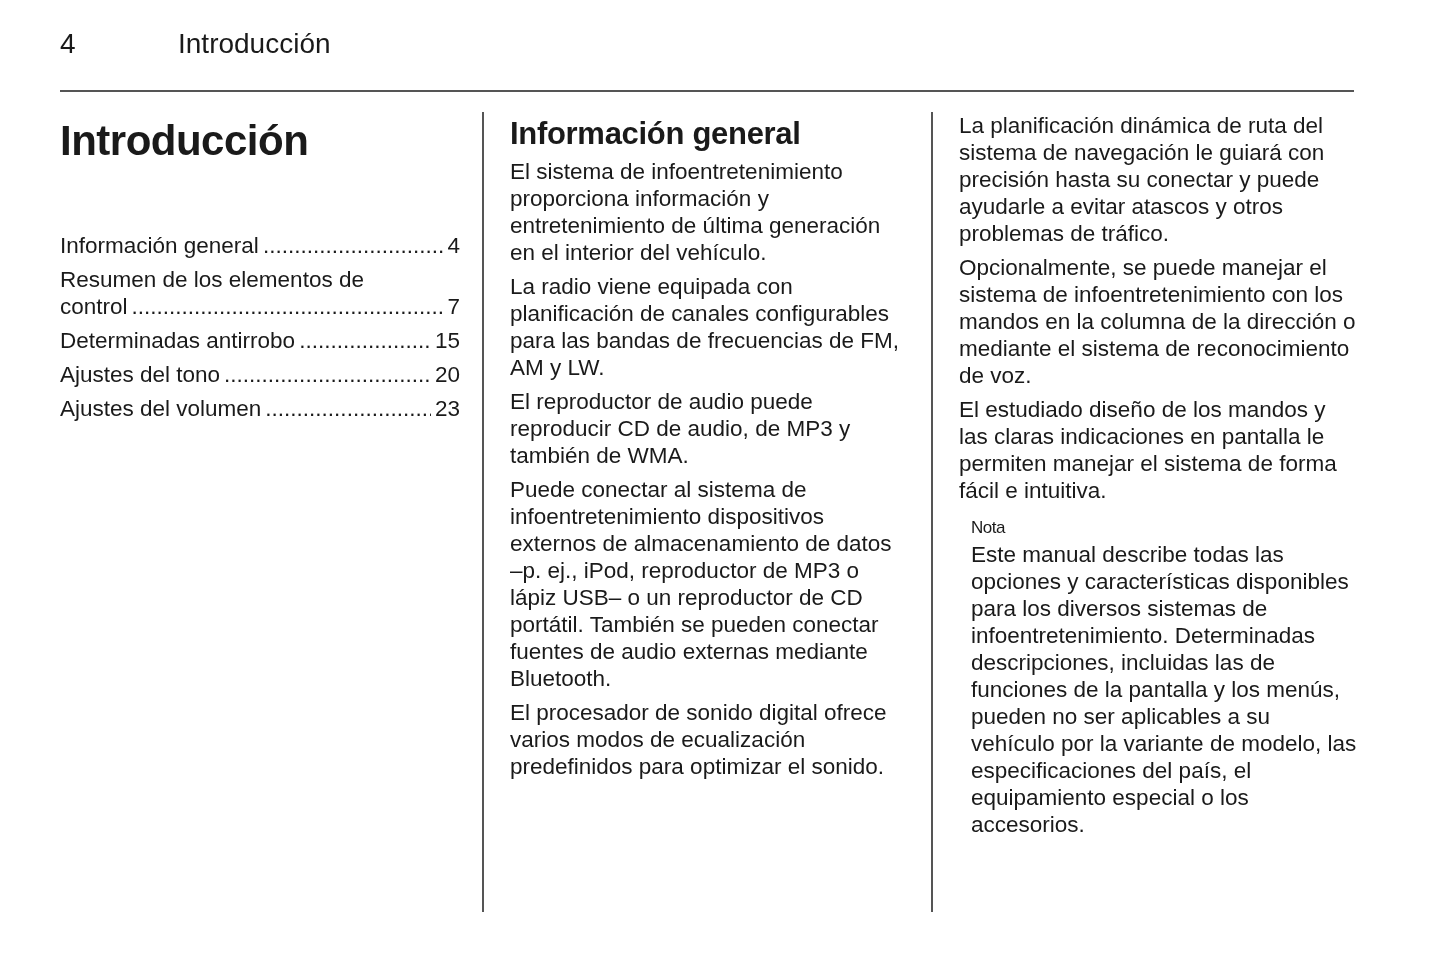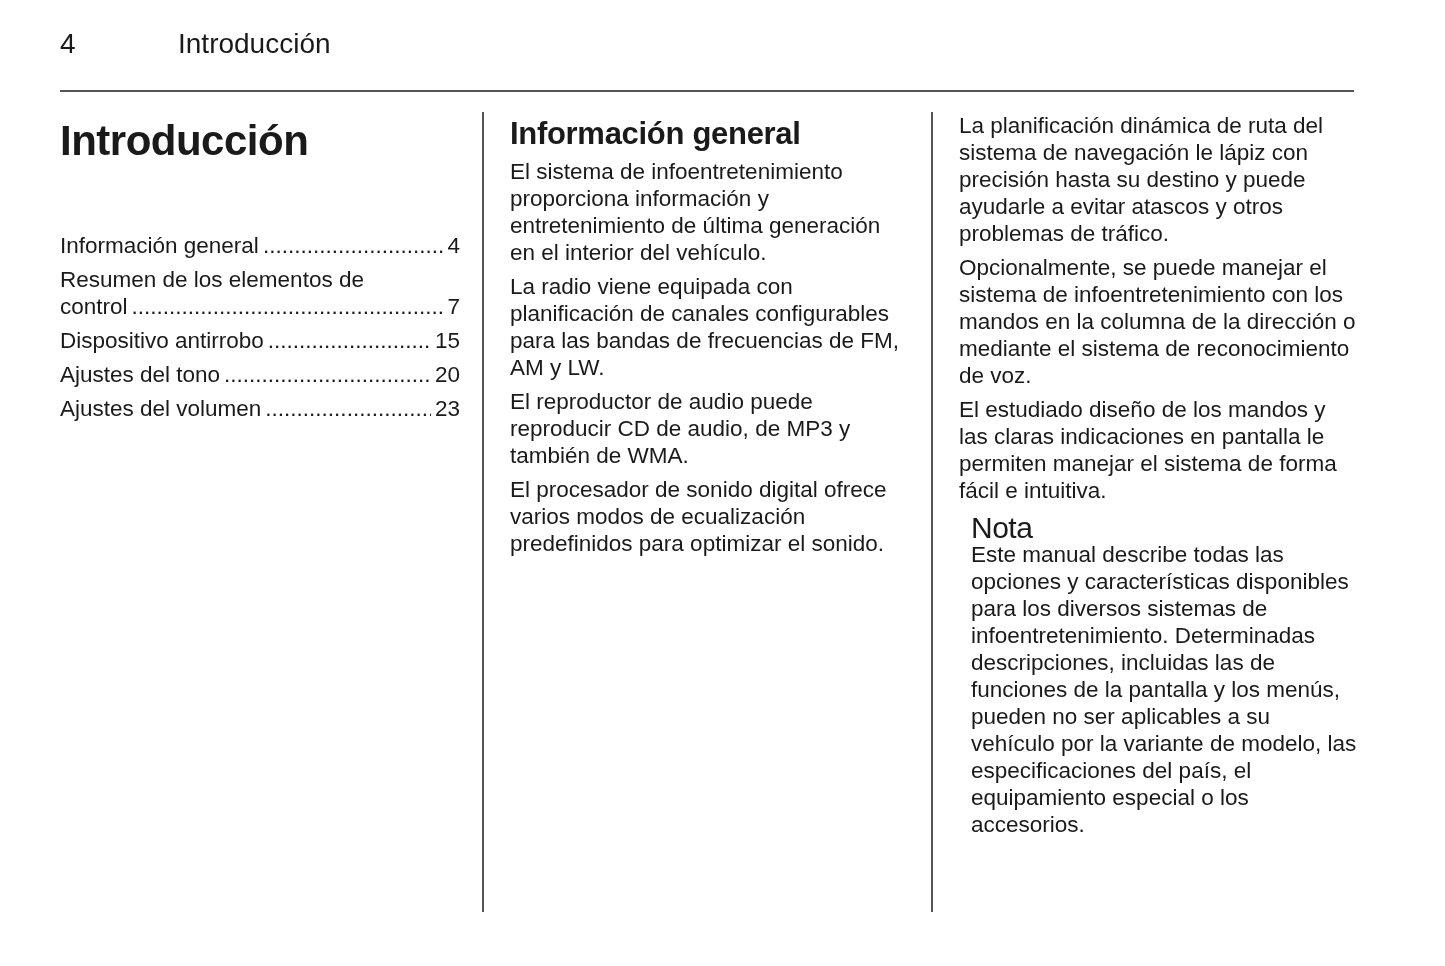"La planificación dinámica de ruta" p.para { text: lápiz con precisión hasta su destino -> guiará con precisión hasta su conectar }
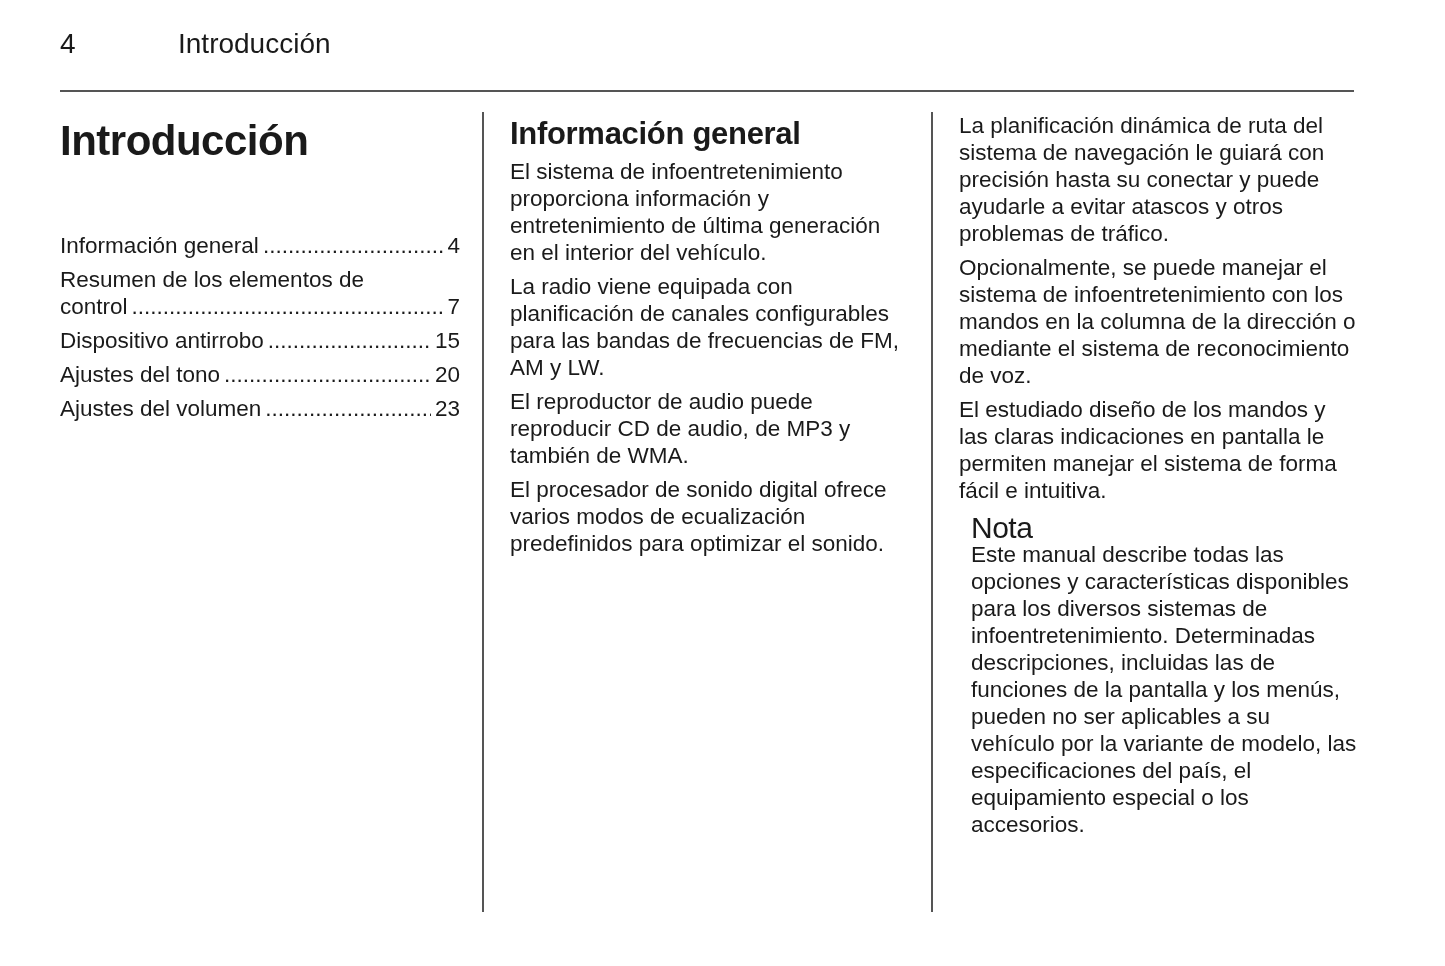"Dispositivo antirrobo" span.toc-text { text: Dispositivo -> Determinadas }
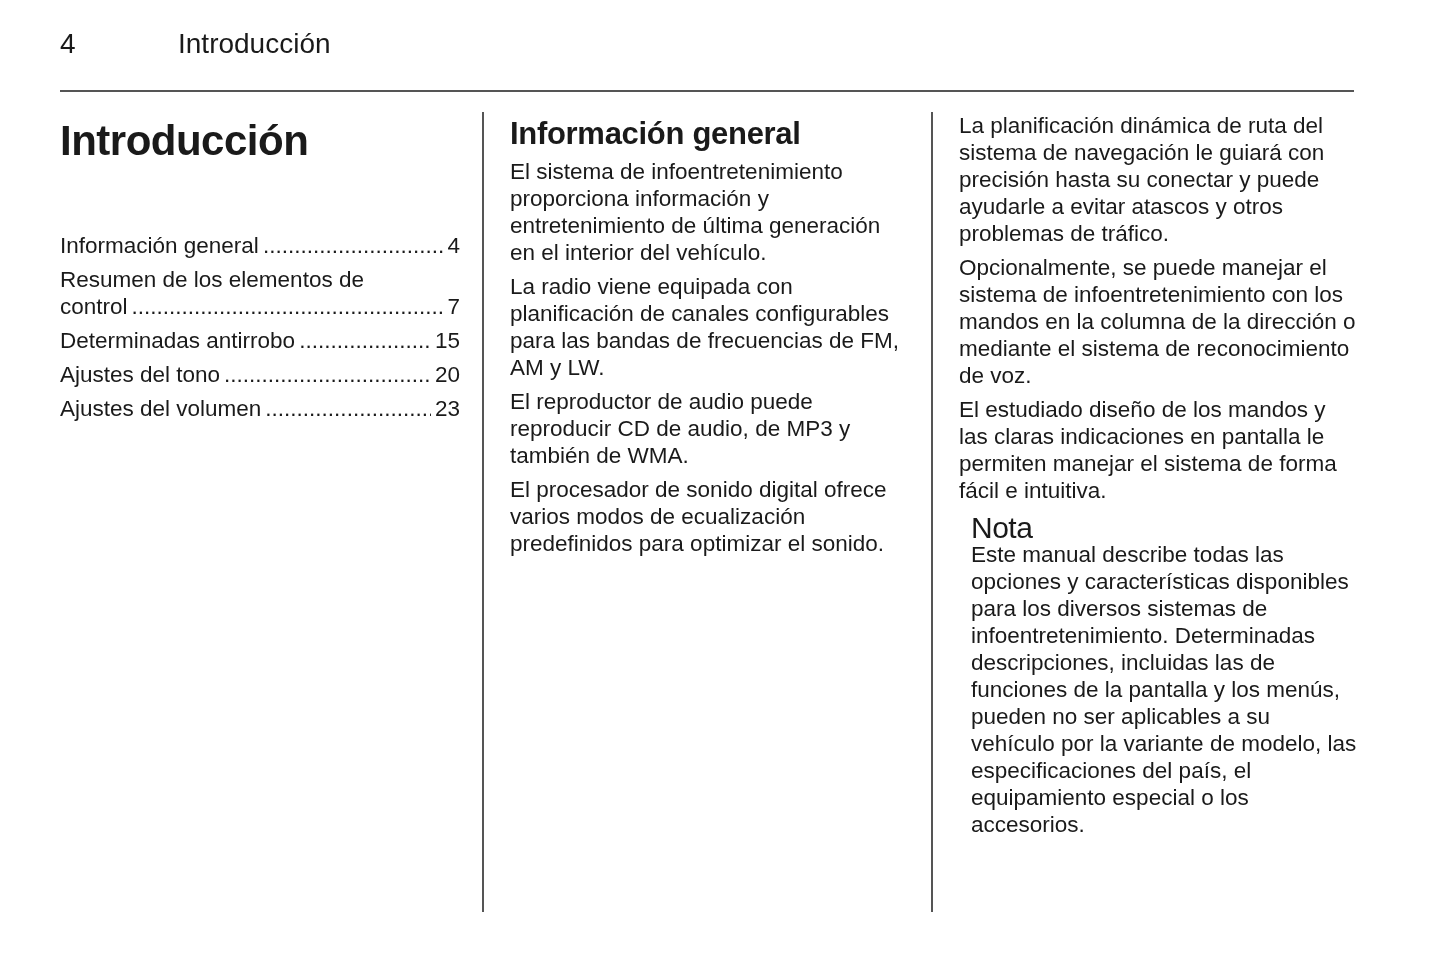"Puede conectar al sistema de" p.para { html: none -> <p>Puede conectar al sistema de infoentretenimiento dispositivos externos de almacenamiento de datos –p. ej., iPod, reproductor de MP3 o lápiz USB– o un reproductor de CD portátil. También se pueden conectar fuentes de audio externas mediante Bluetooth.</p> }
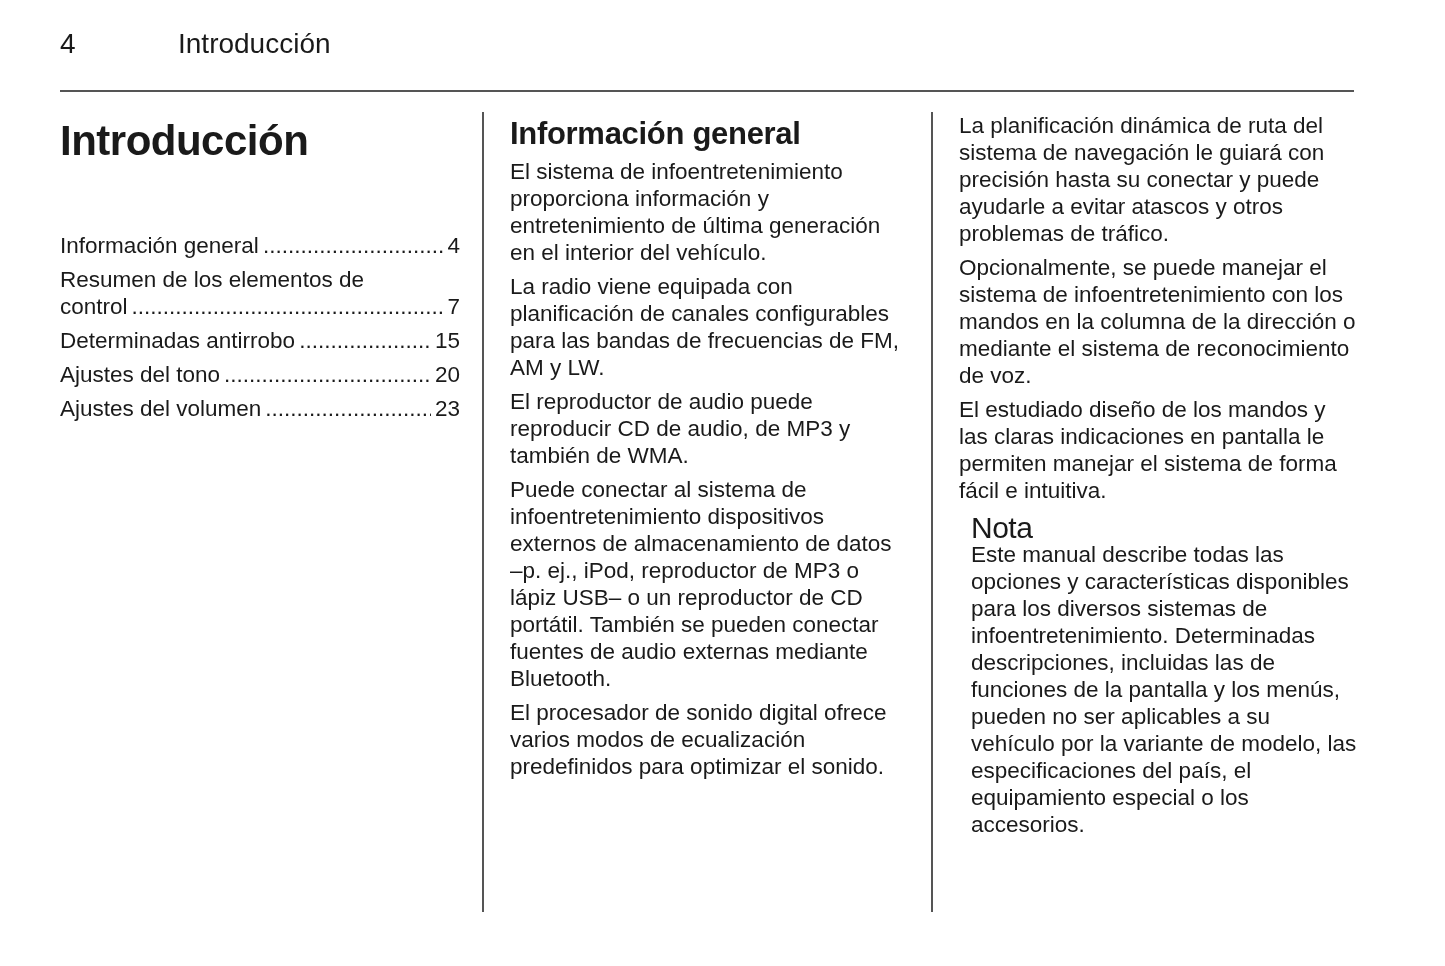"Nota" .note-title { font-size: 30px -> 17px }
